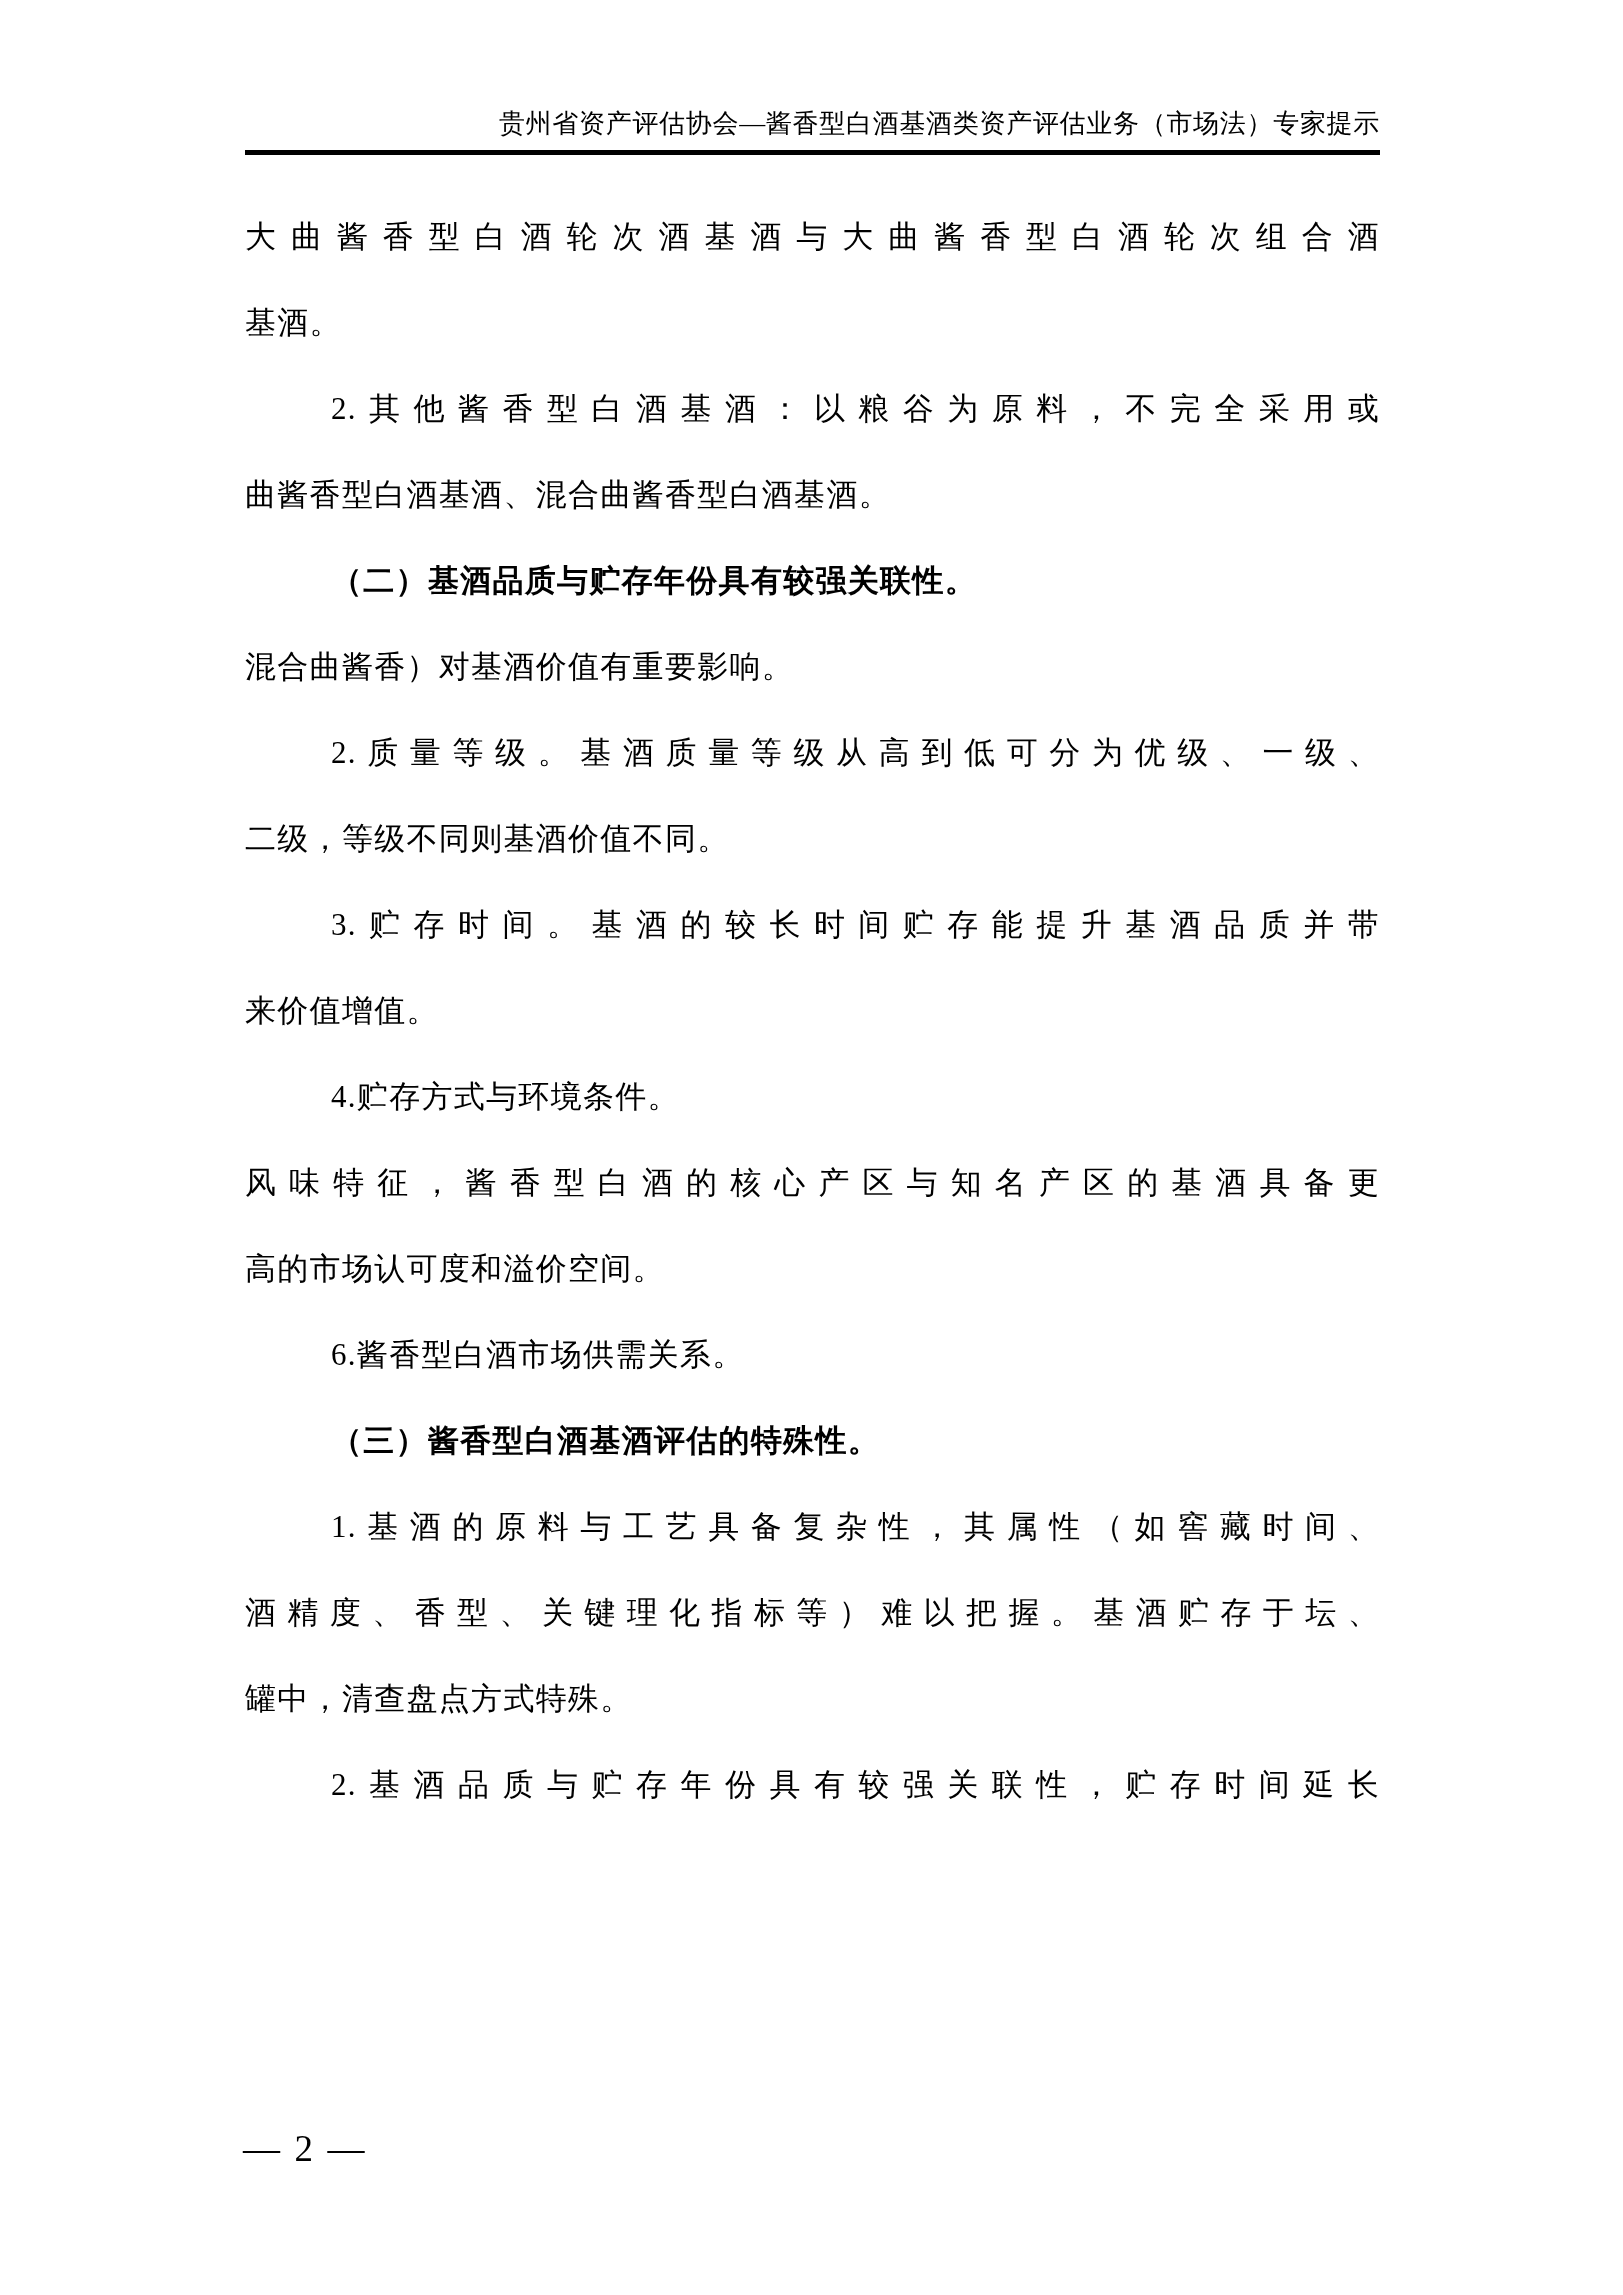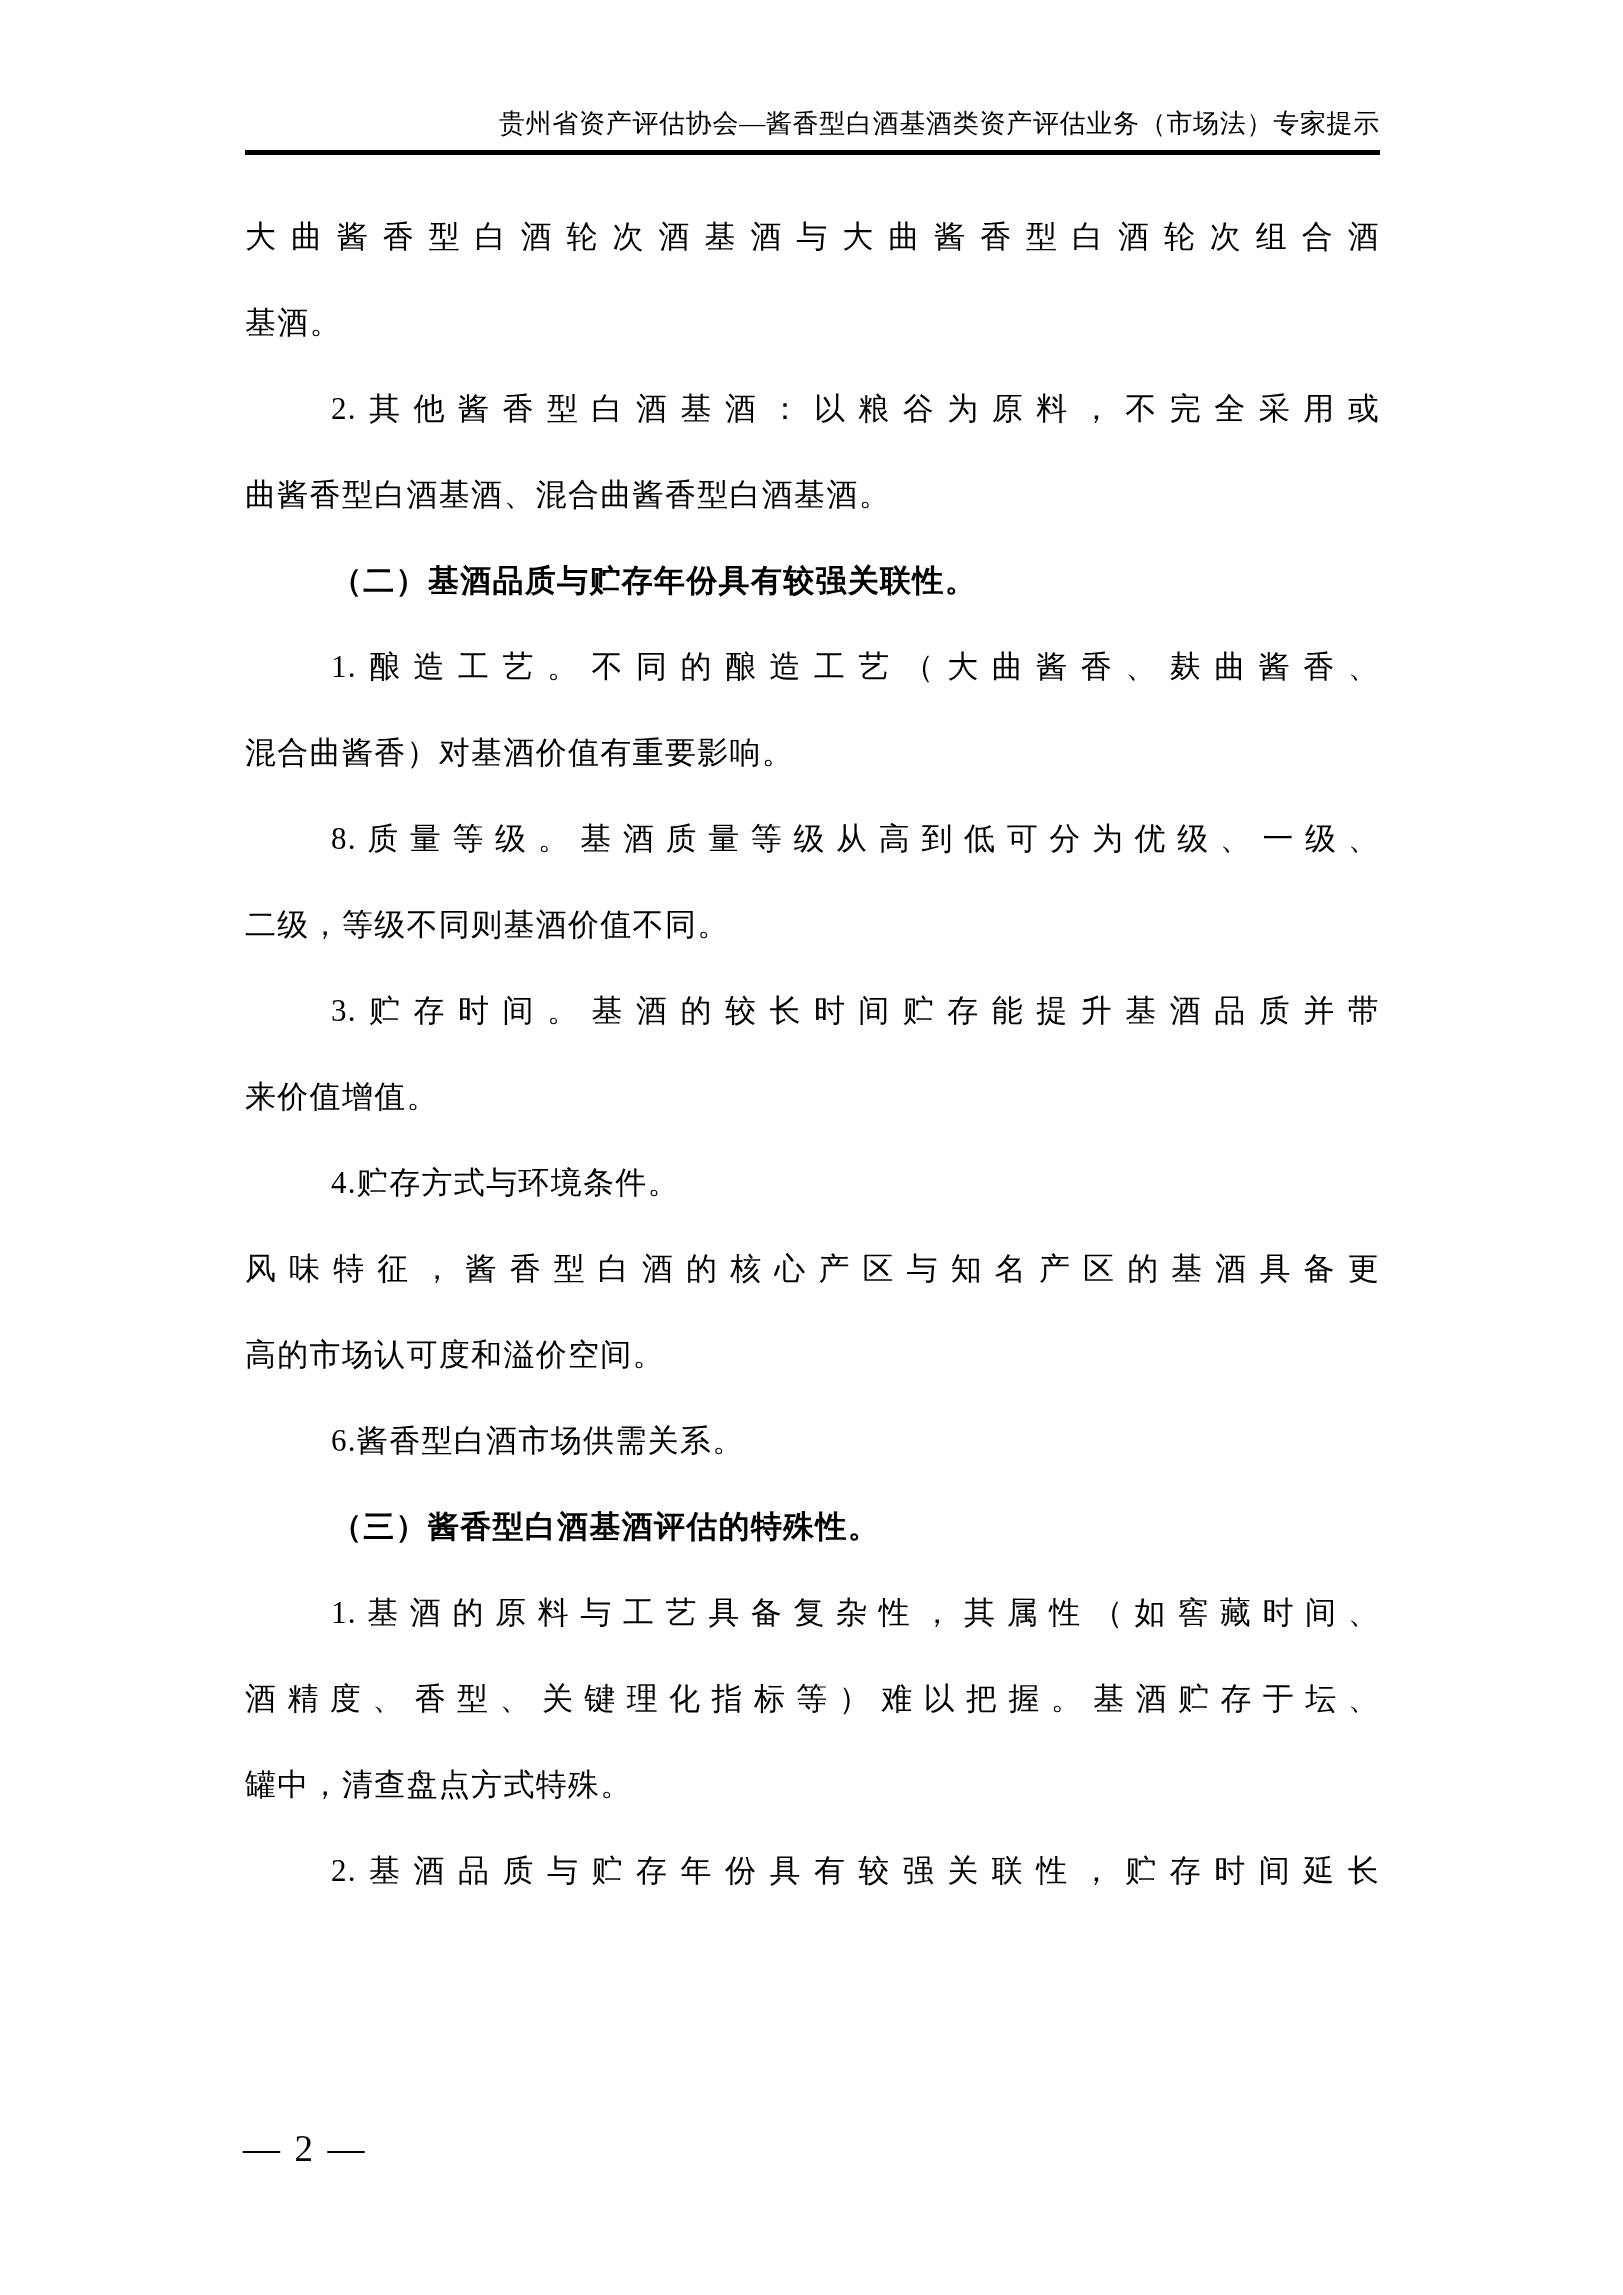"1.酿造工艺。不同的酿造工艺（大曲酱香、麸曲酱香、" div.line { html: <div>1.酿造工艺。不同的酿造工艺（大曲酱香、麸曲酱香、</div> -> none }
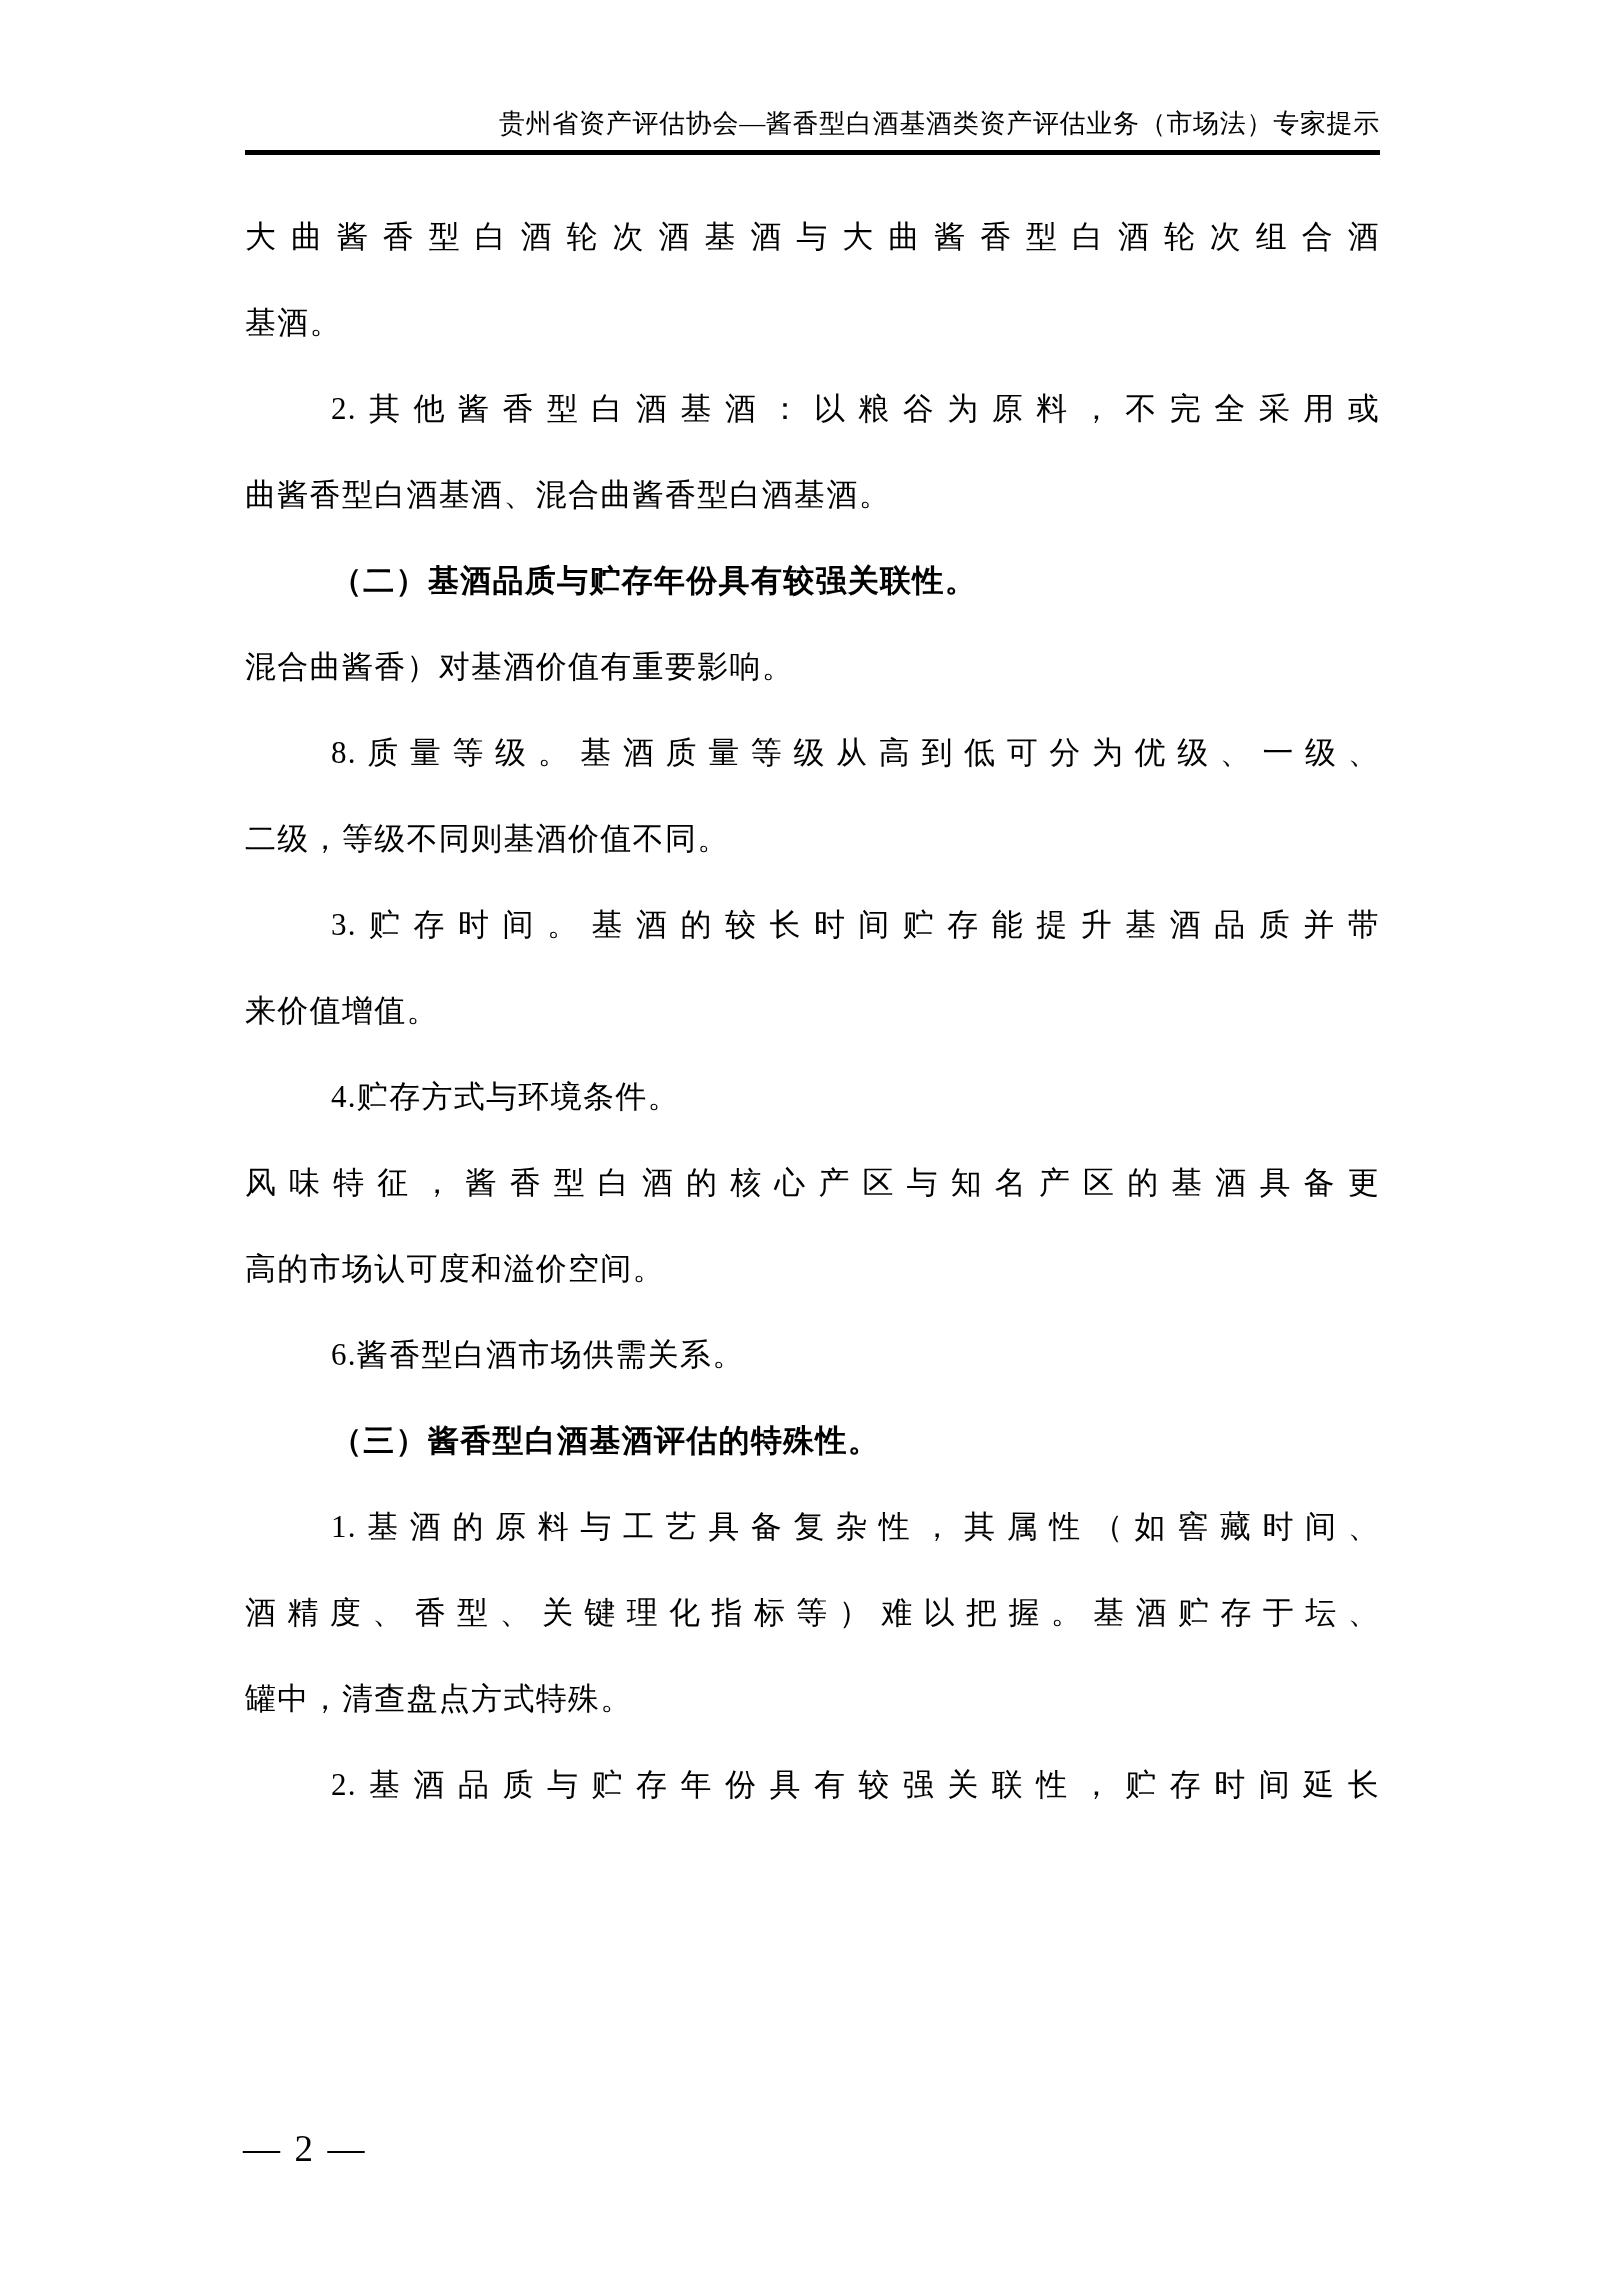"8.质量等级。基酒质量等级从高到低可分为优级、一级、" div.line { text: 8 -> 2 }
